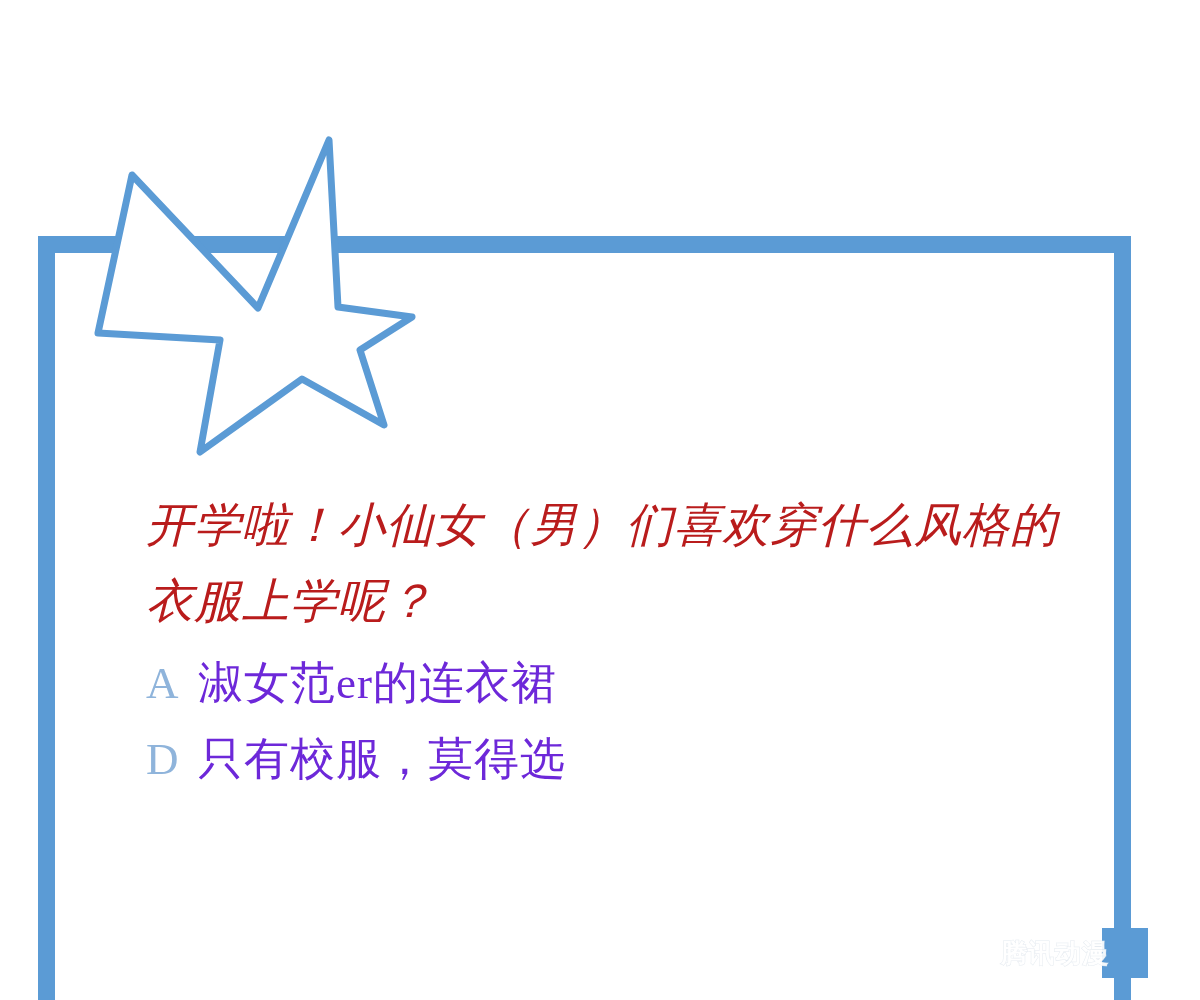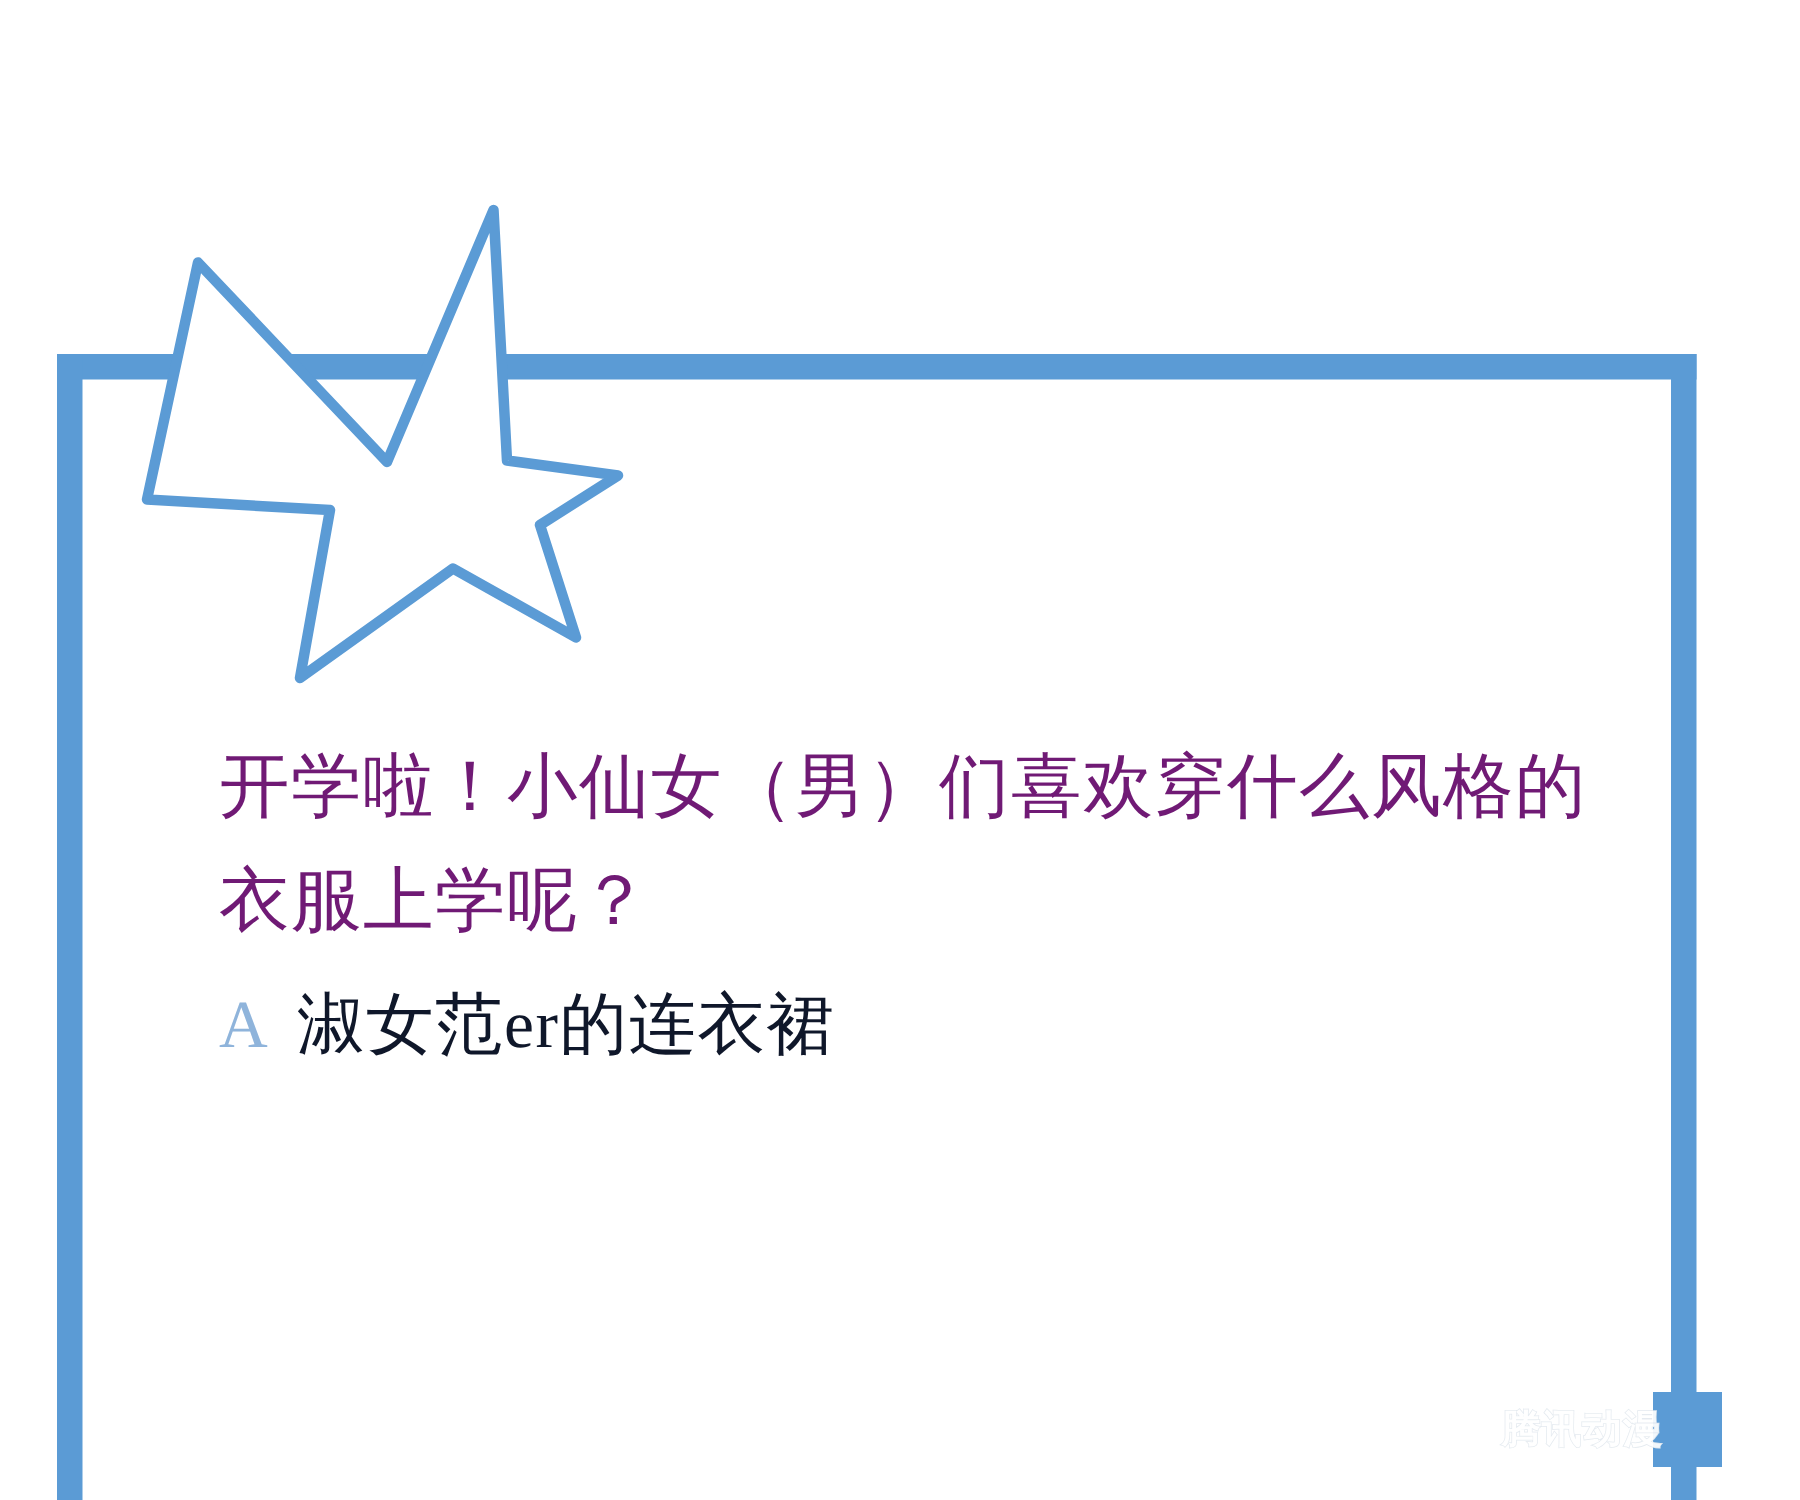"开学啦！小仙女（男）们喜欢穿什么风格的衣服上学呢？" .question { color: #701a75 -> #b91c1c; font-style: none -> italic }
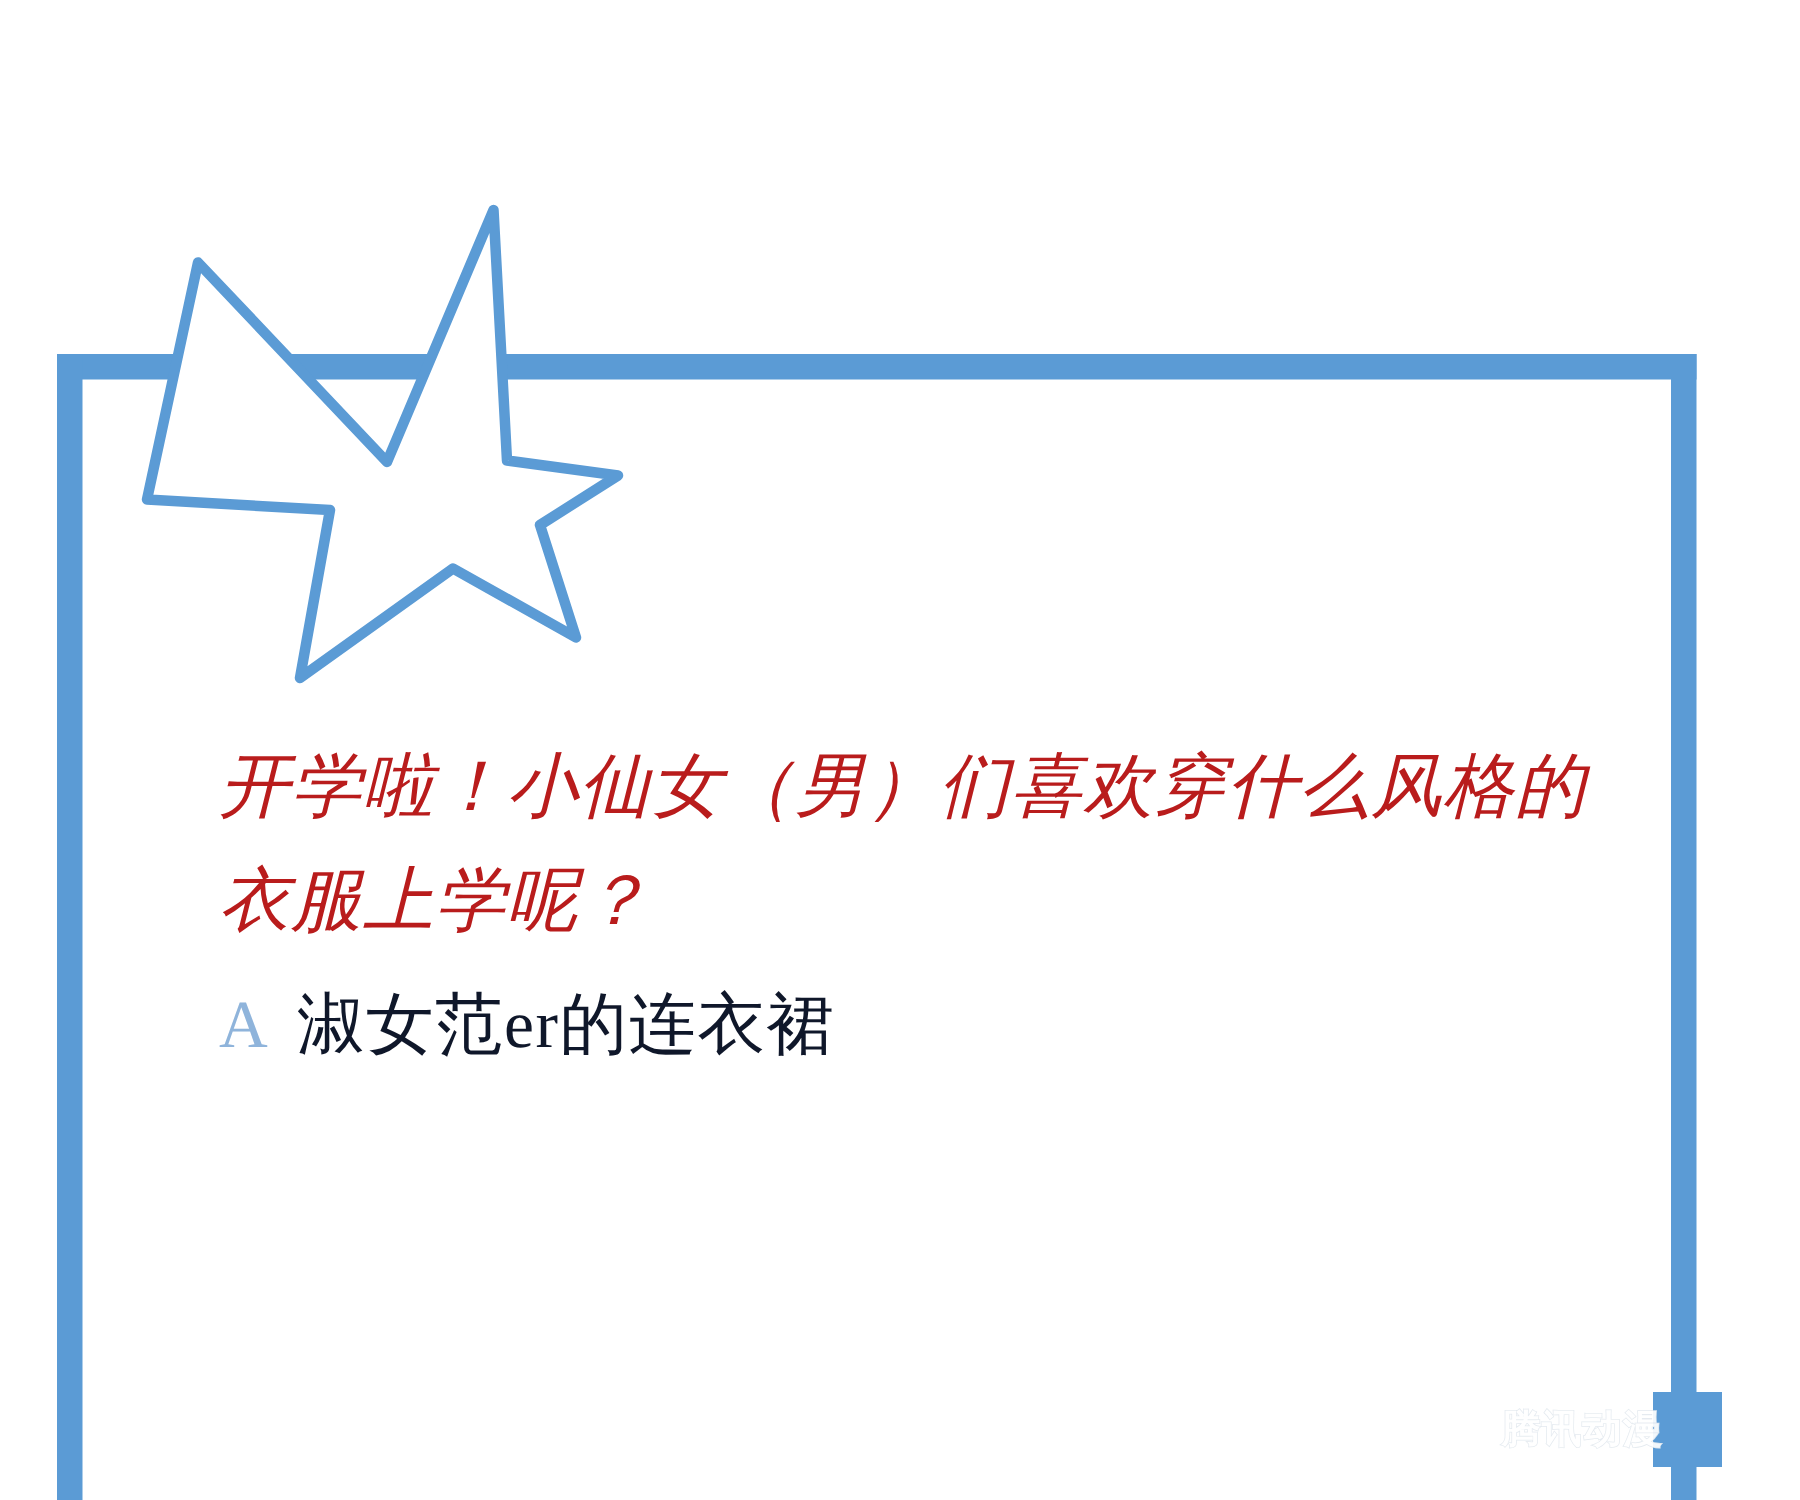"淑女范er的连衣裙" .option .opt-text { color: #0f172a -> #6d28d9 }
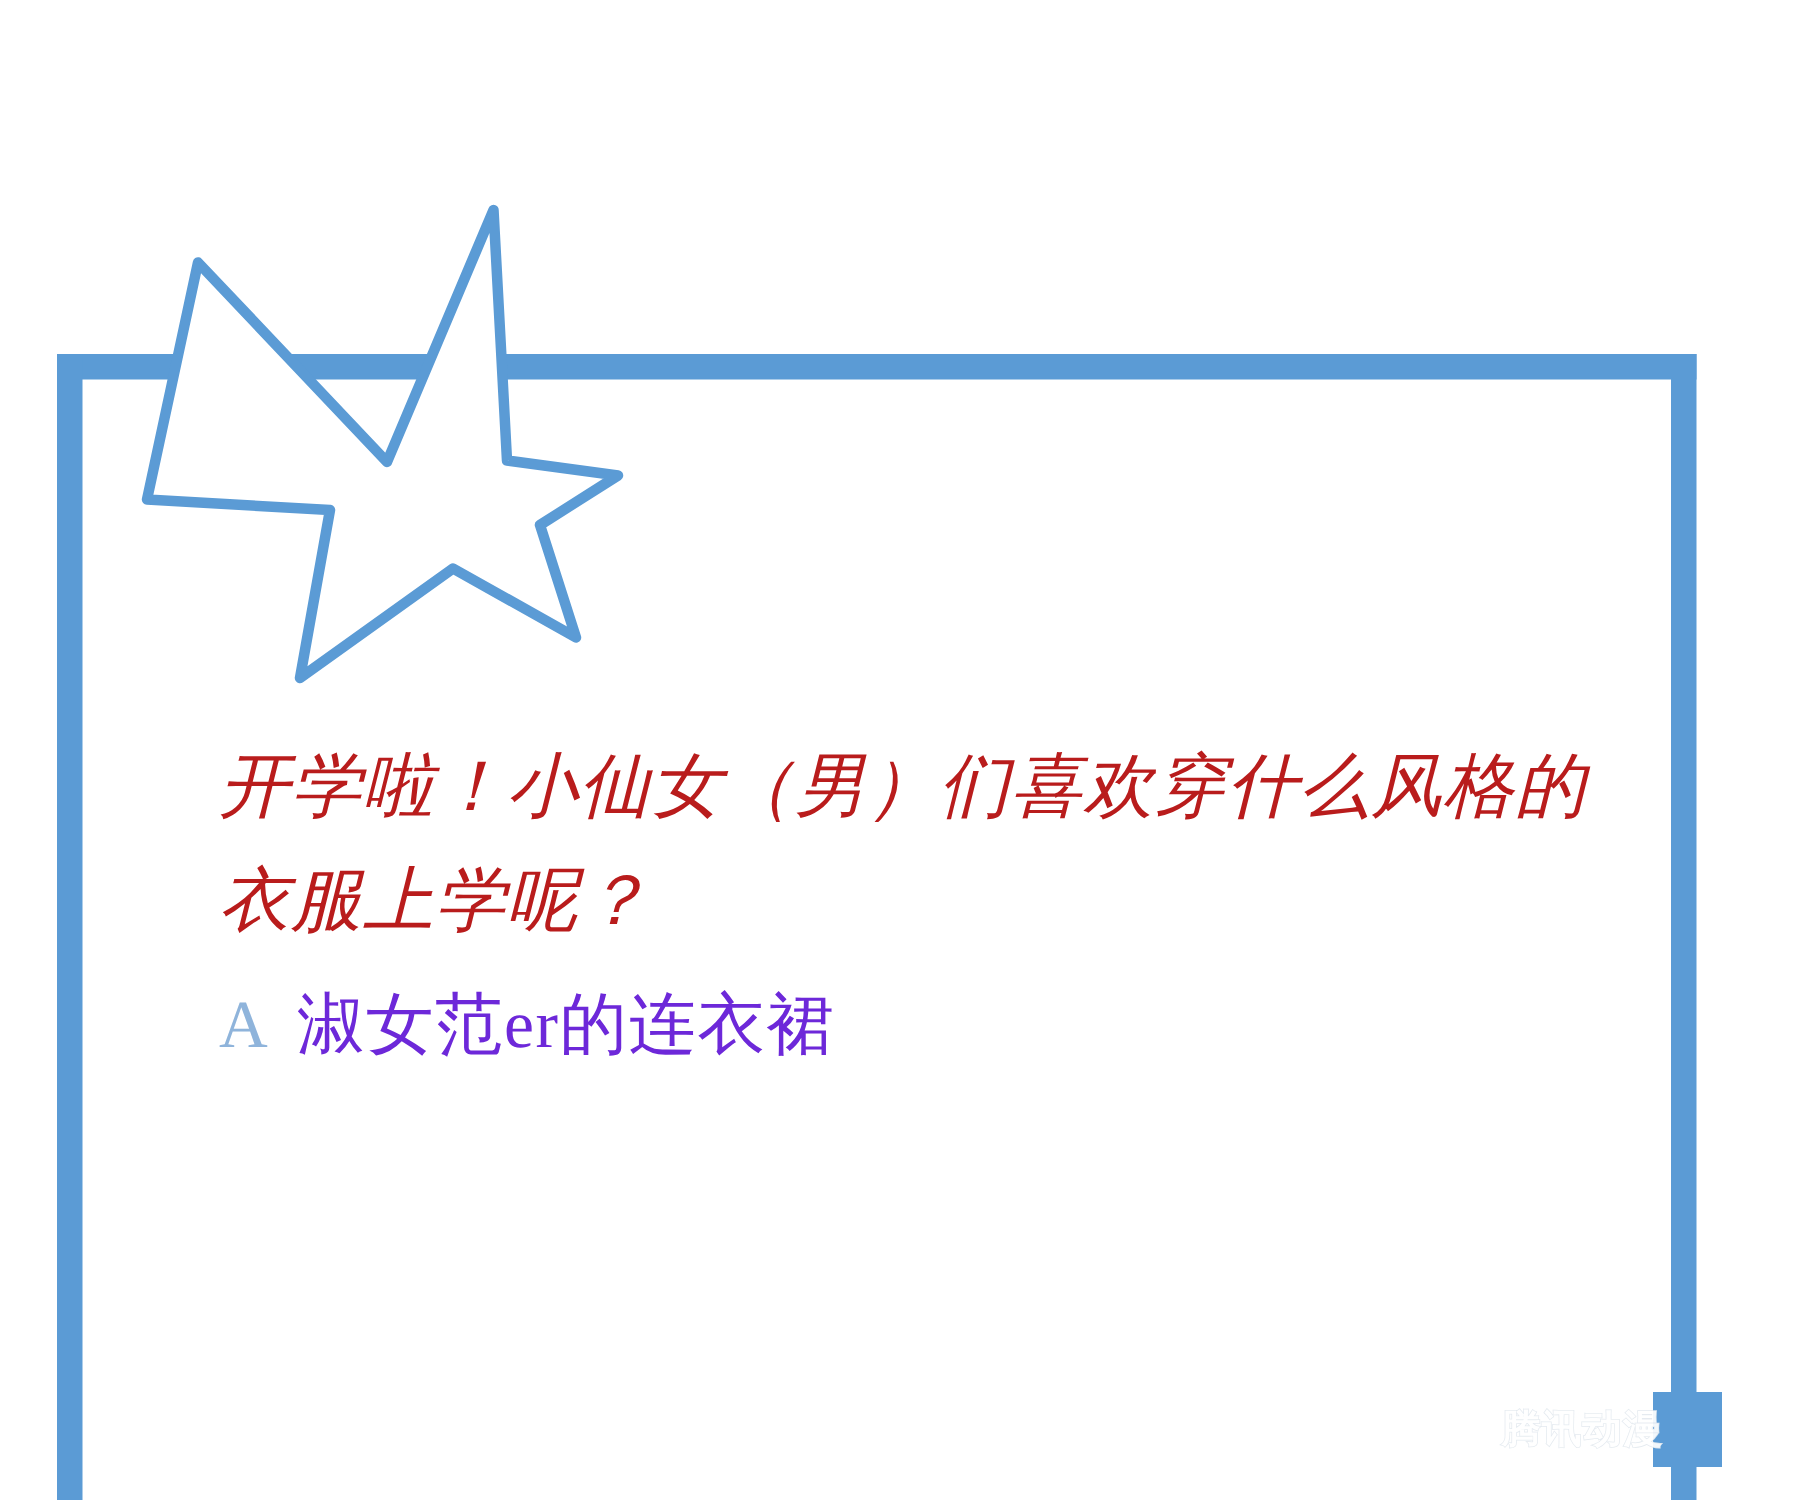"D 只有校服，莫得选" li.option { html: none -> <li> <span>D</span><span>只有校服，莫得选</span> </li> }
